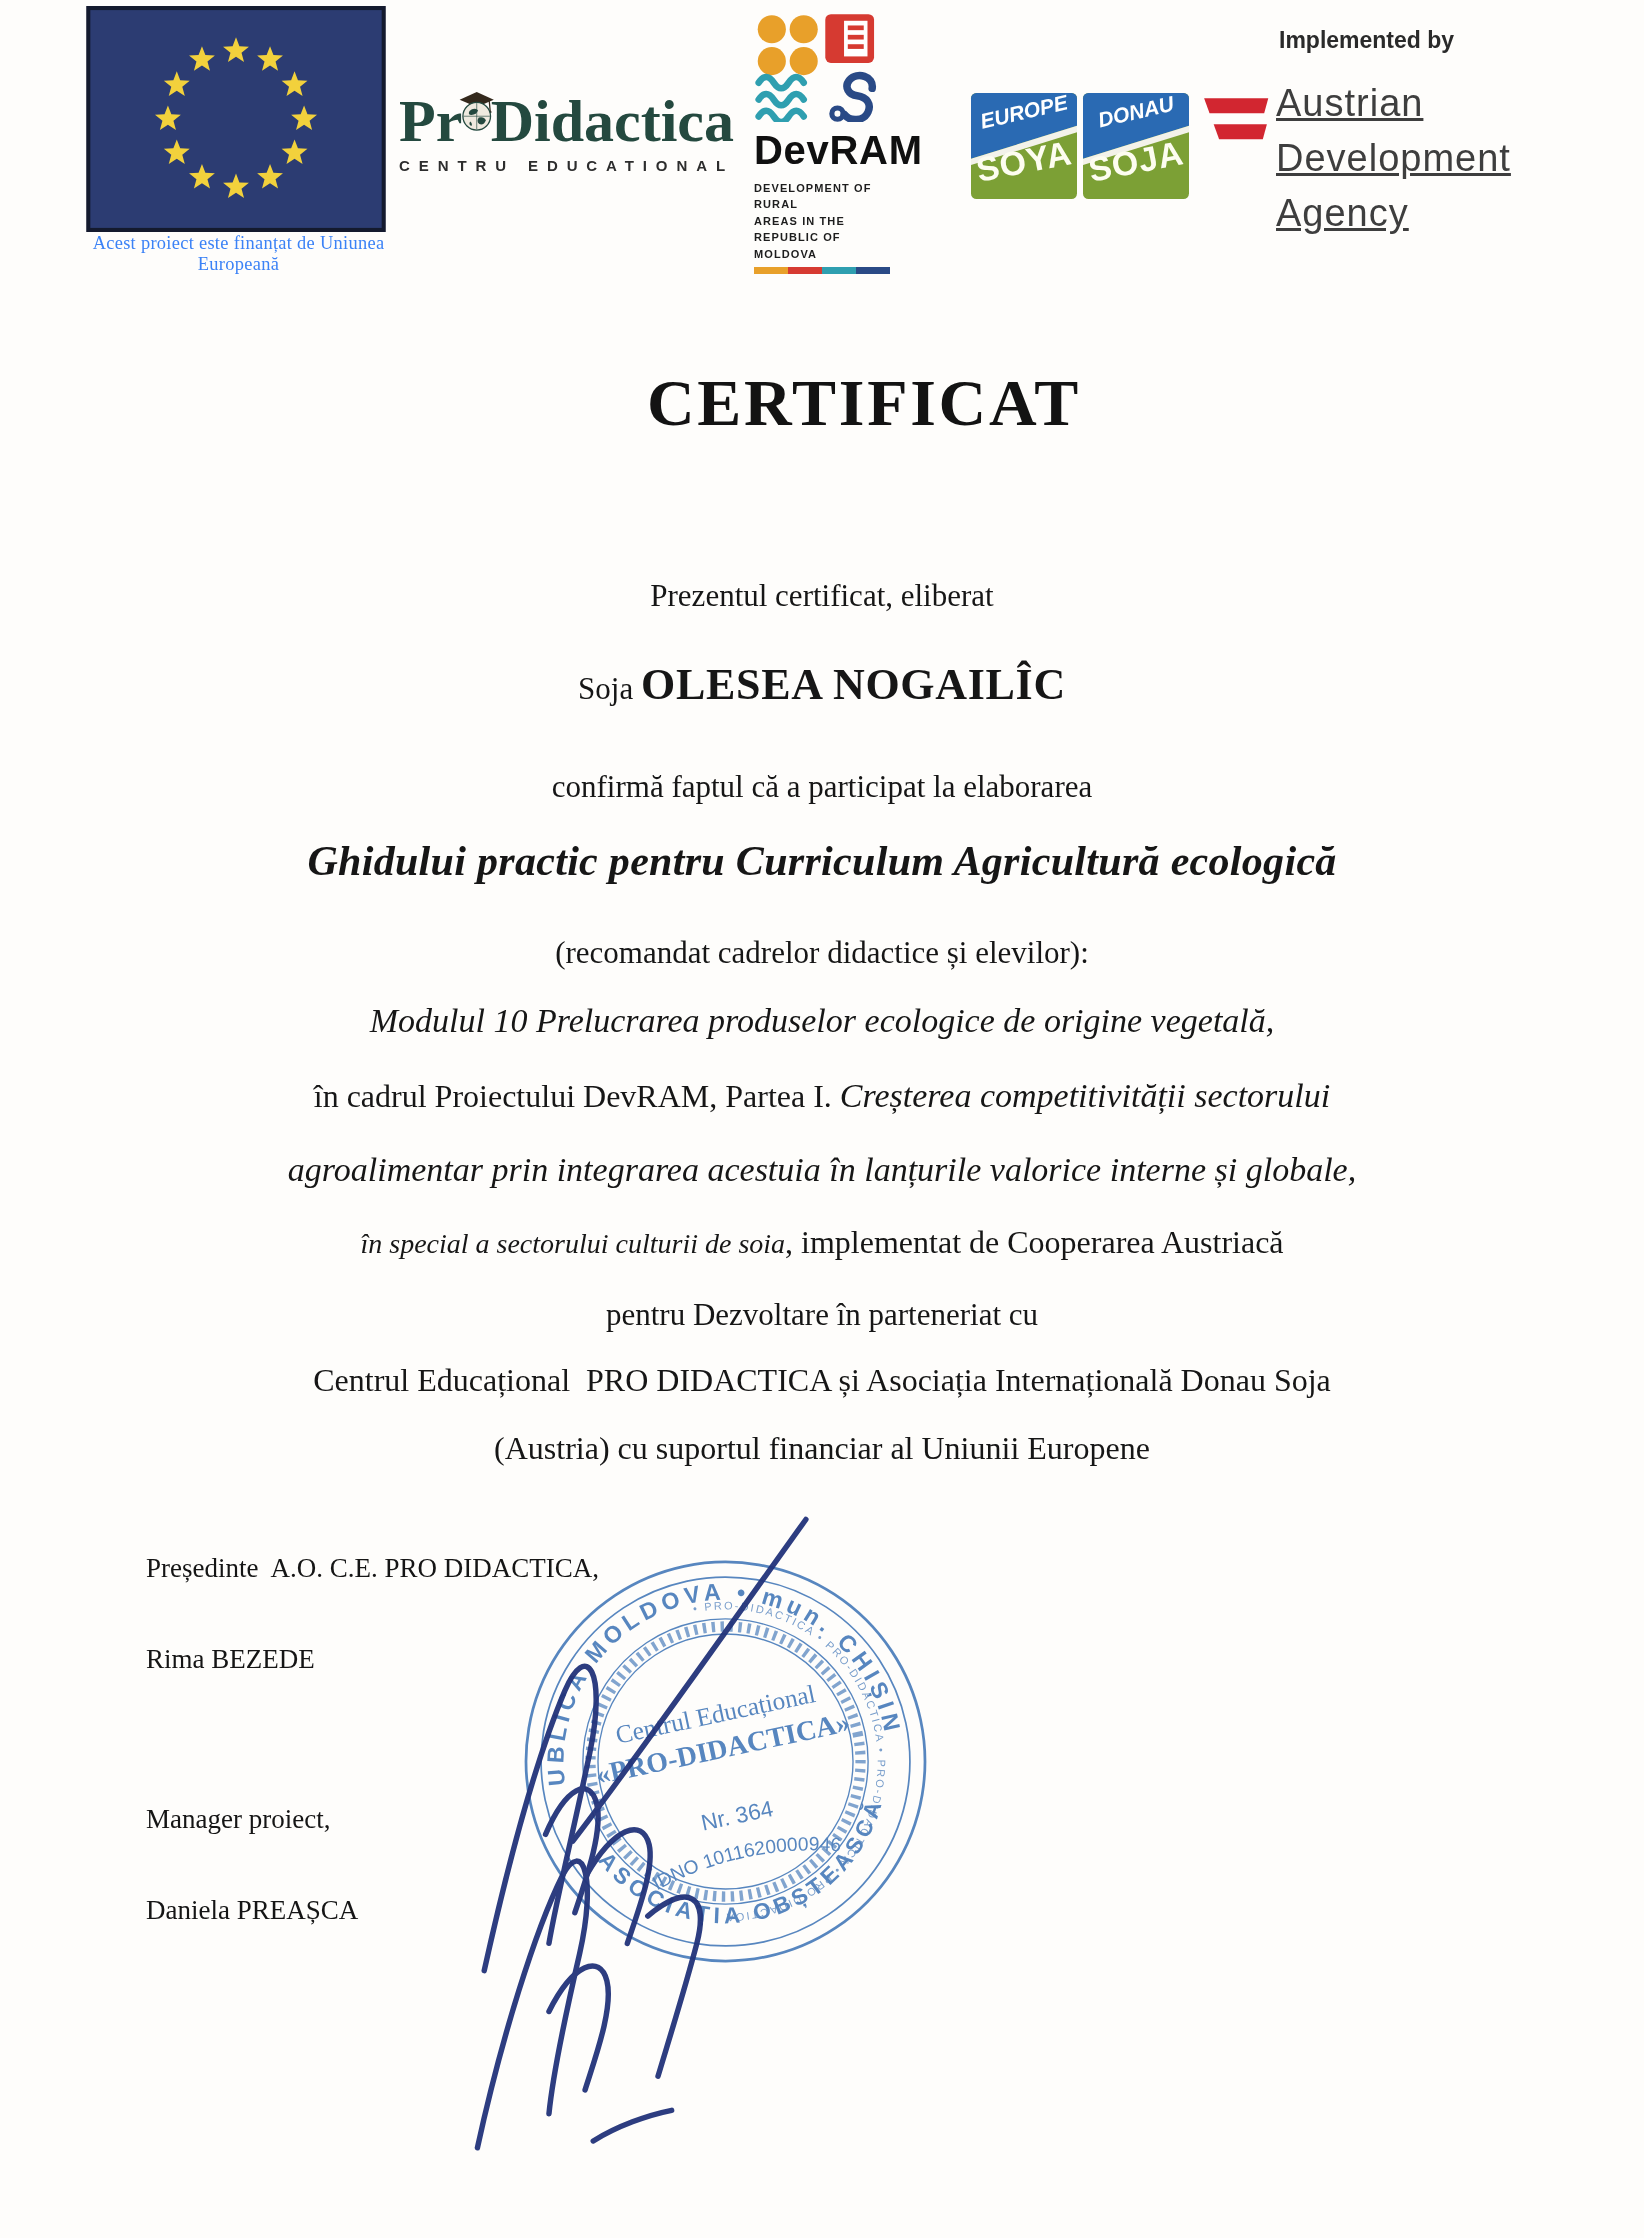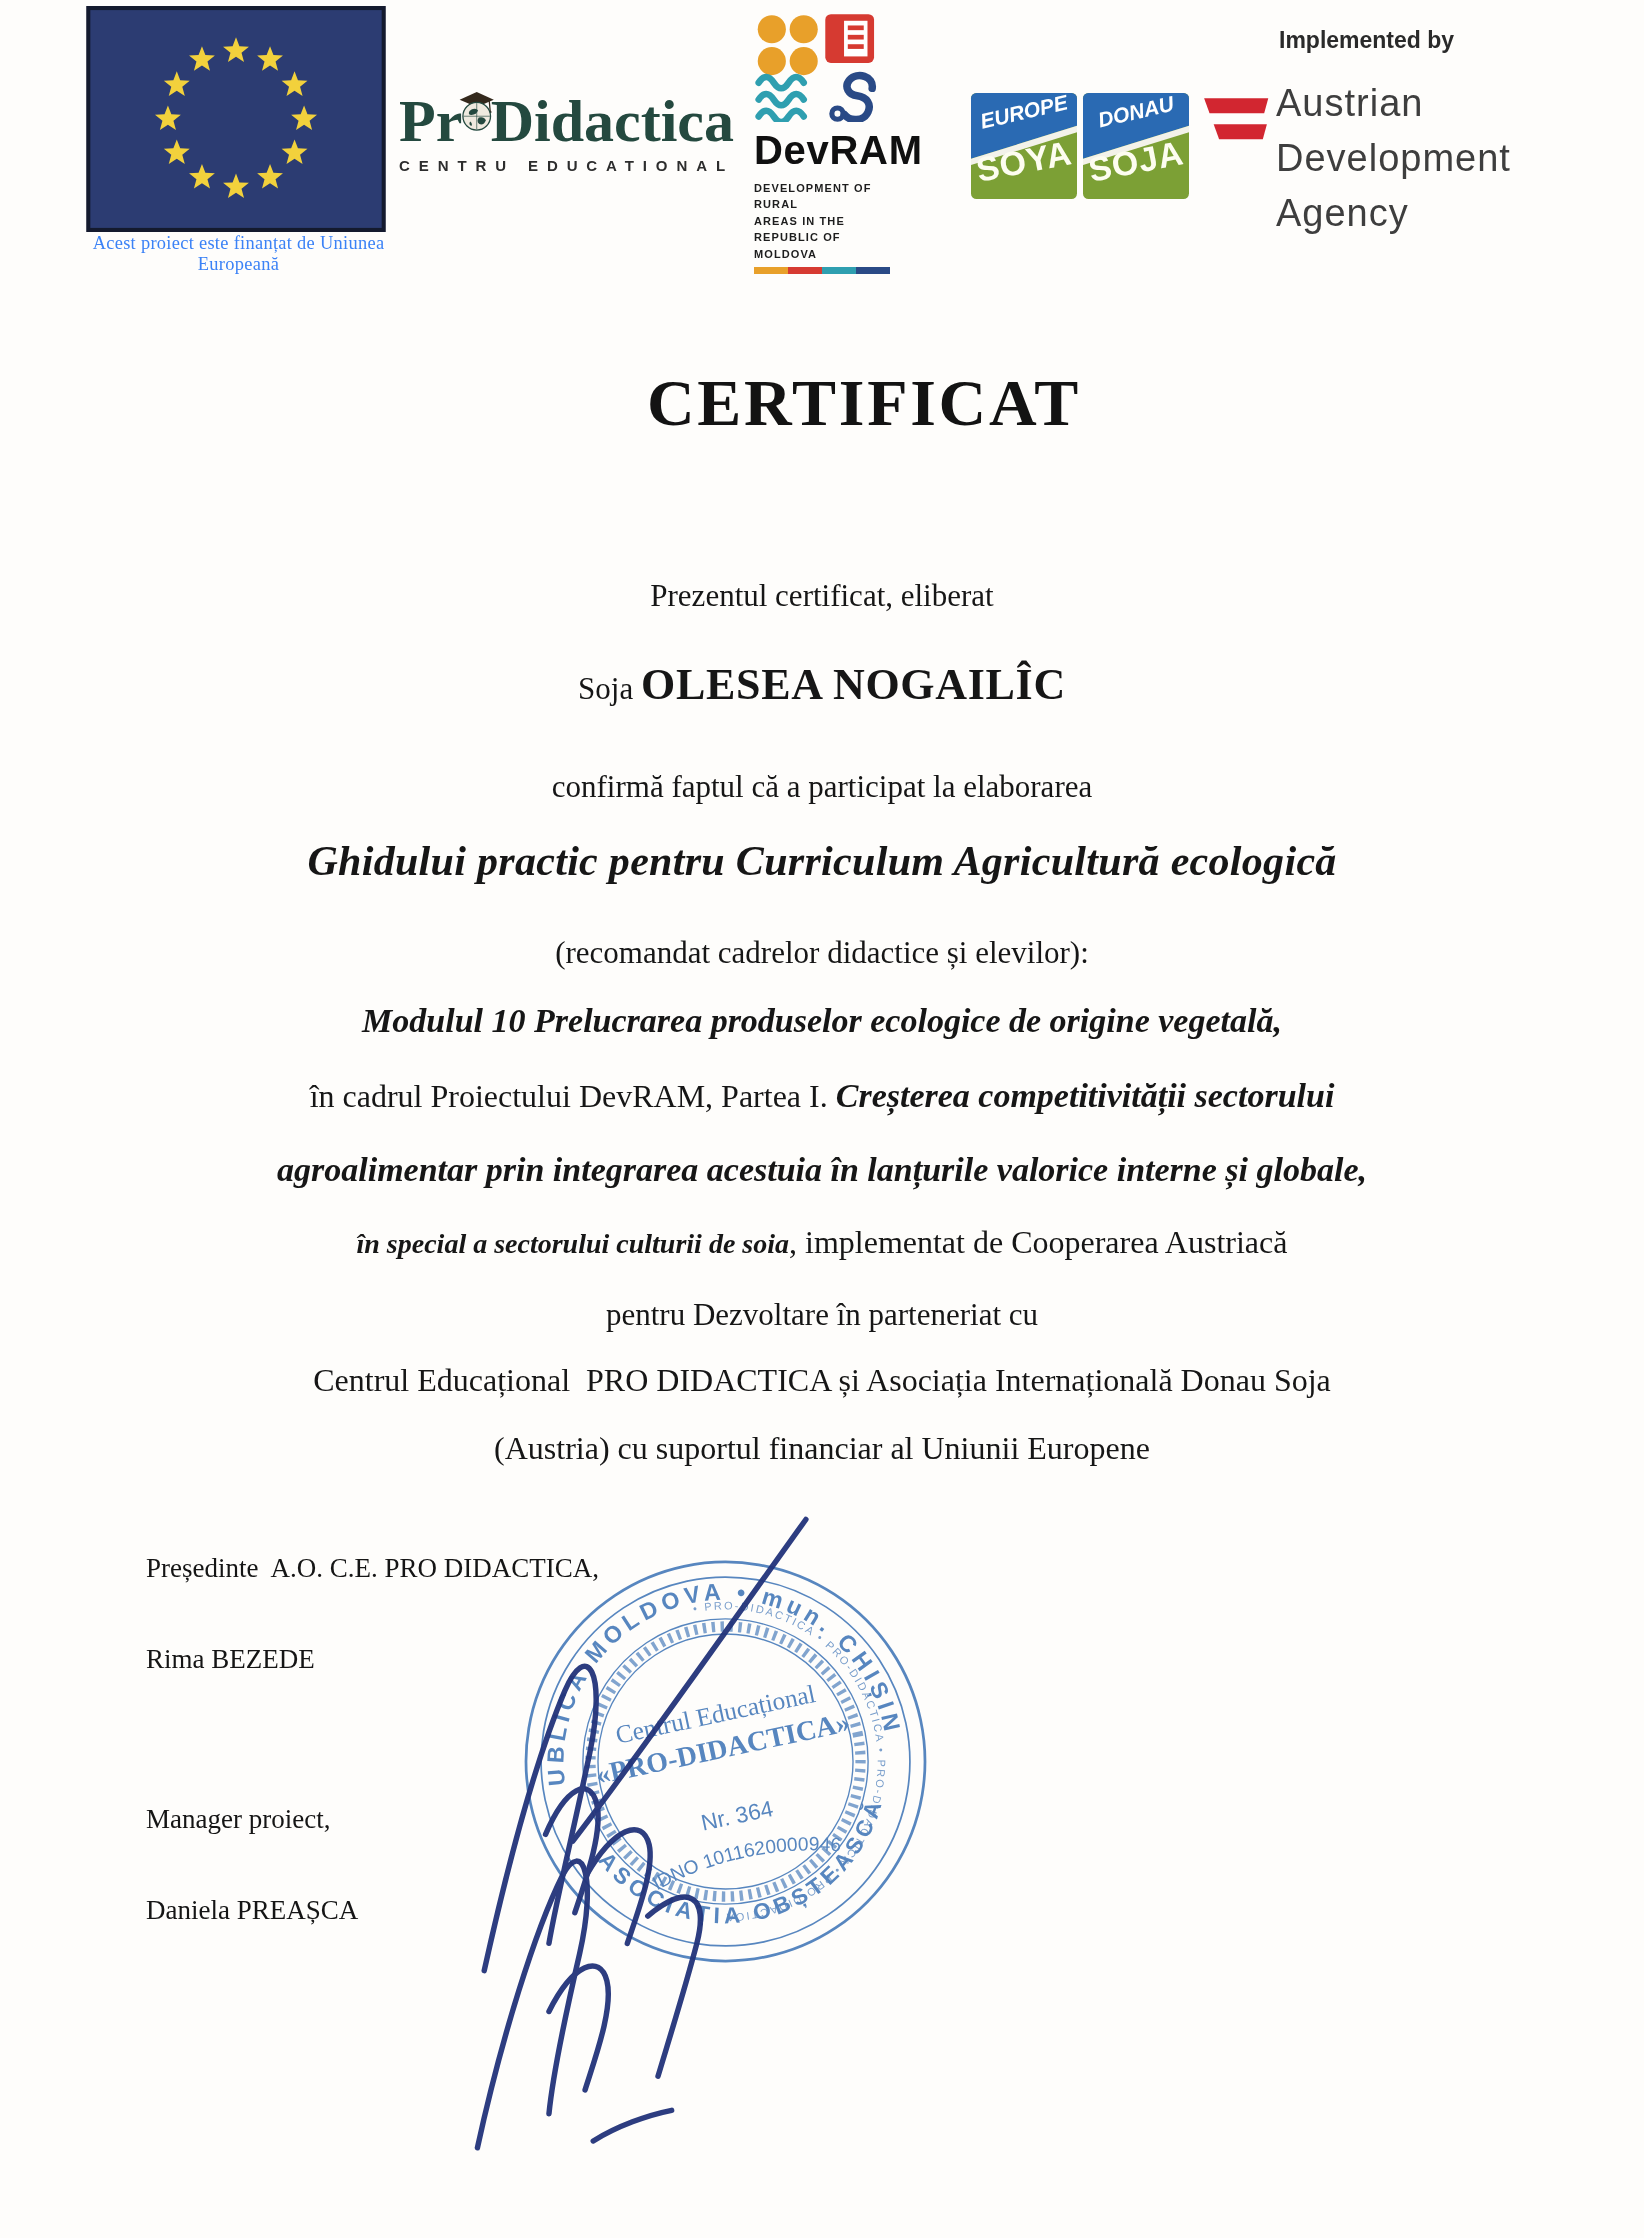"Austrian" .ada-name { text-decoration: none -> underline }
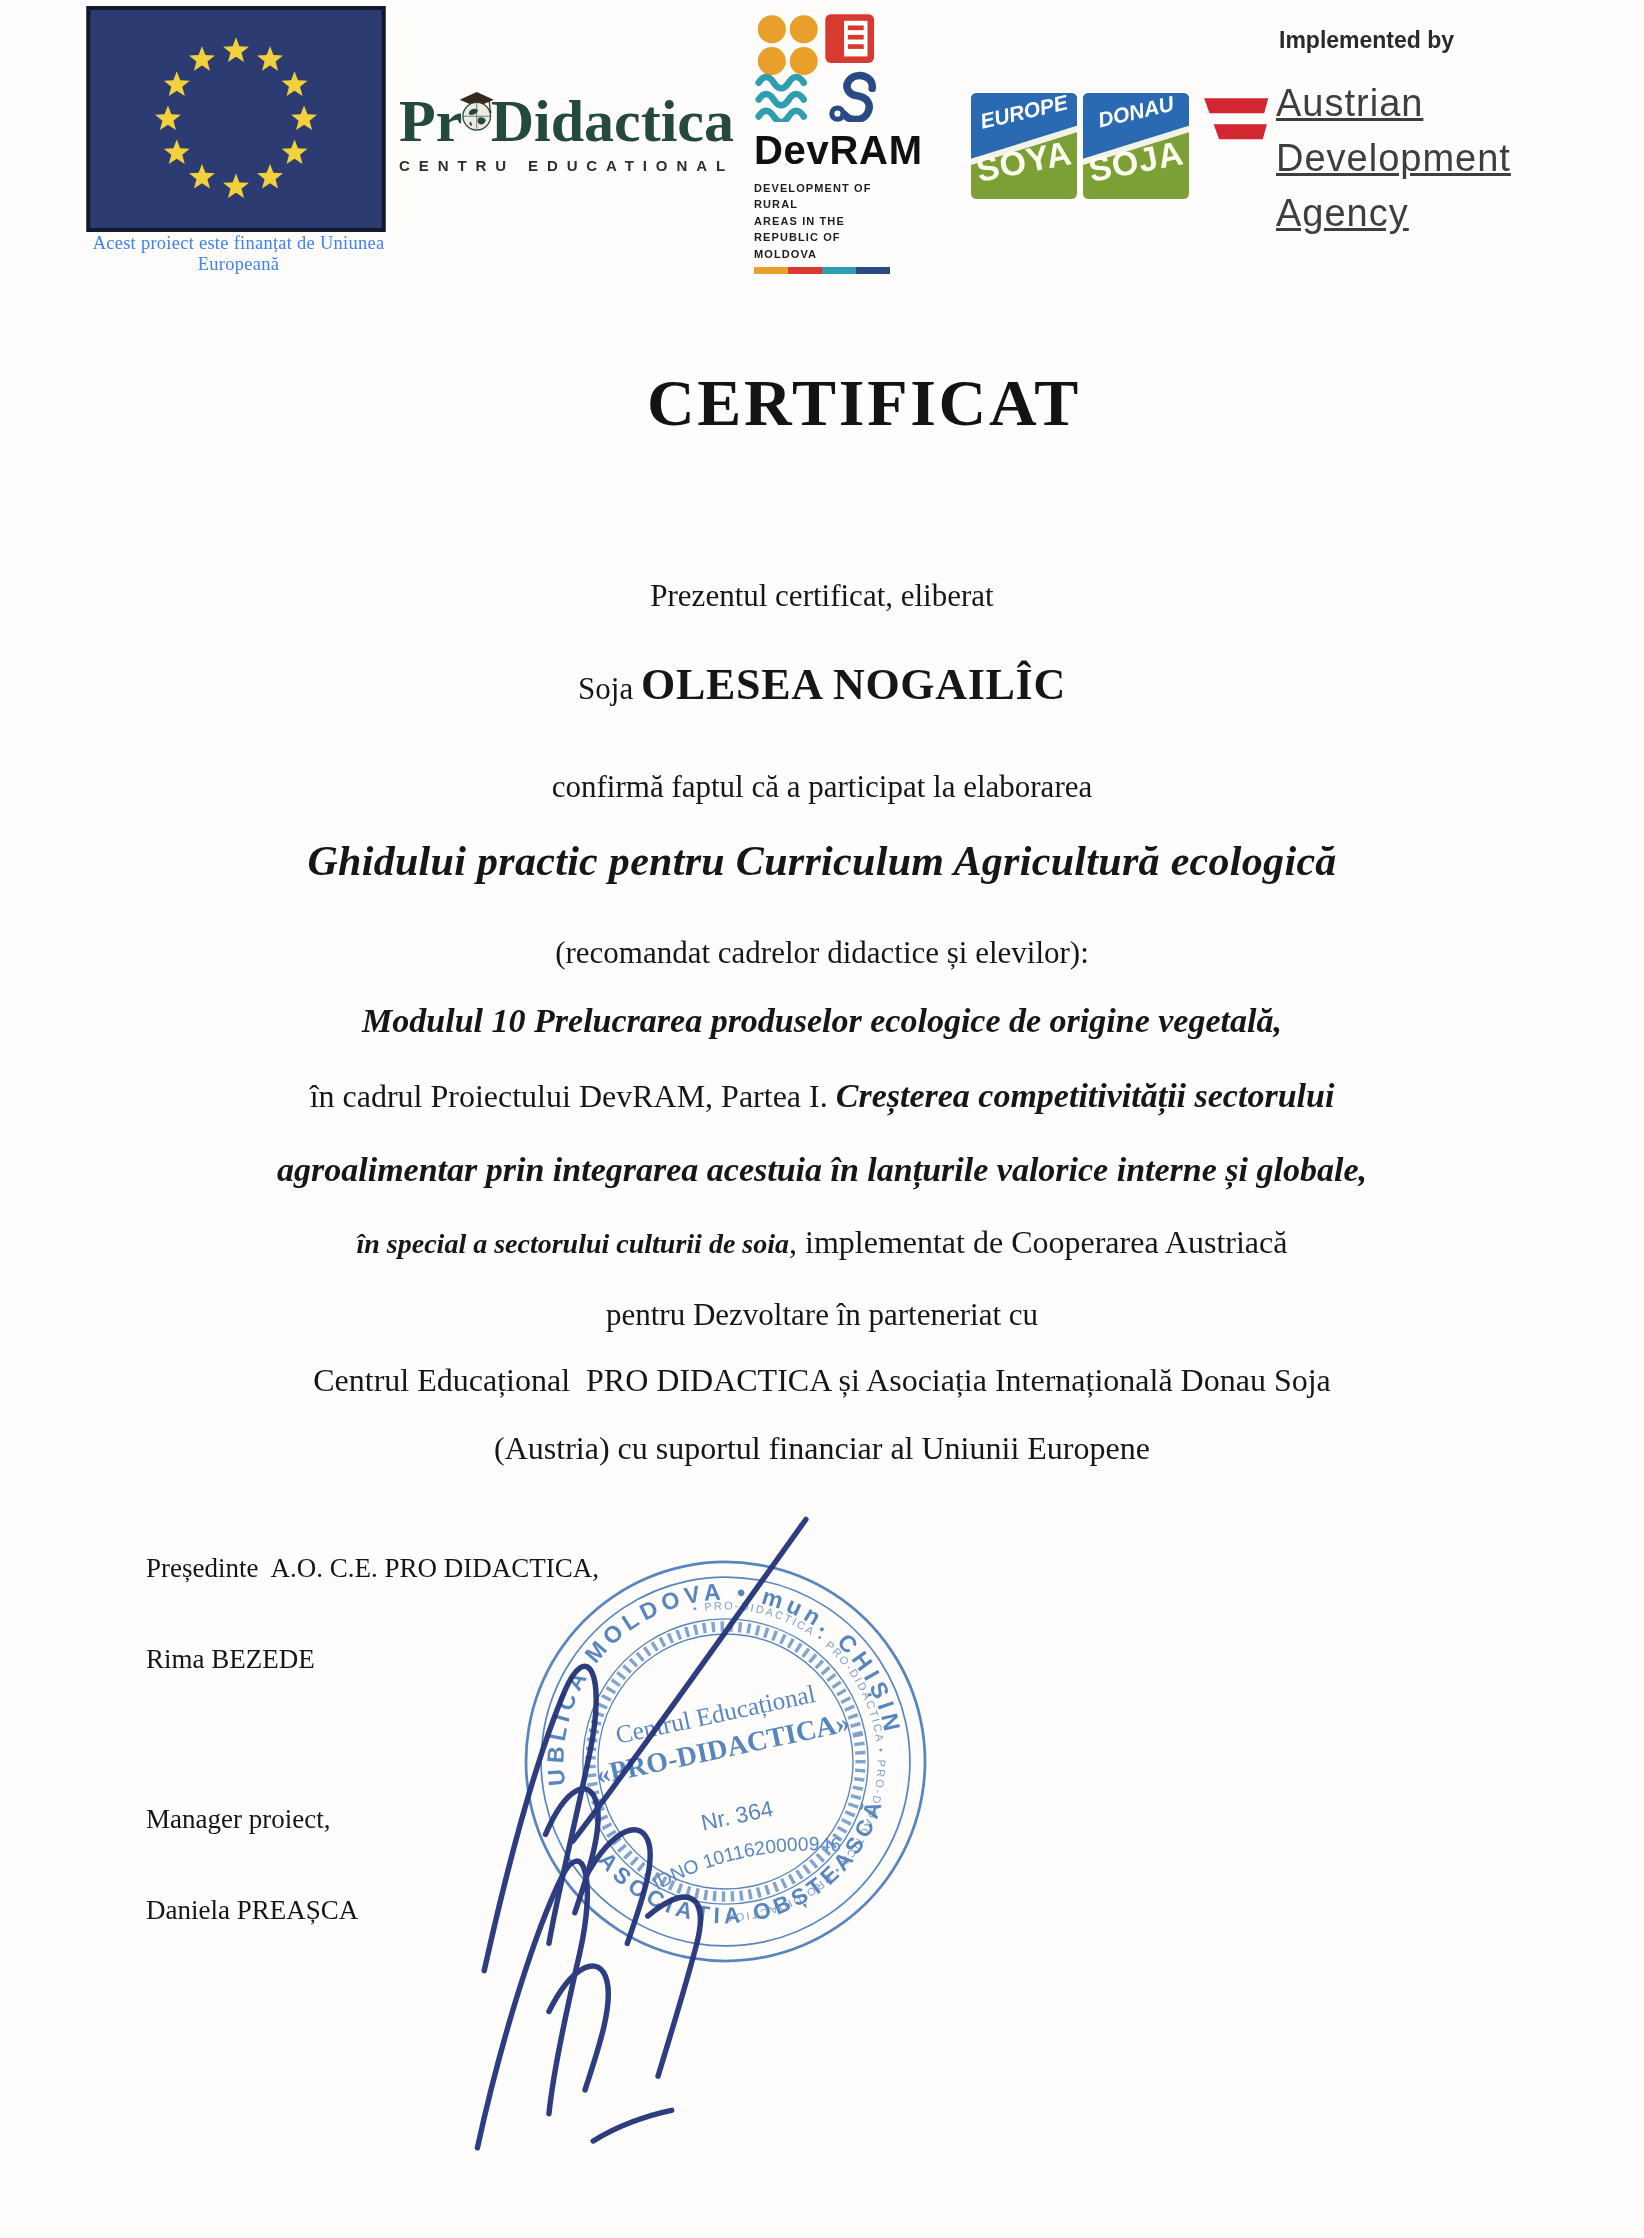"Modulul 10 Prelucrarea produselor" .bi { font-weight: 700 -> 400 }
